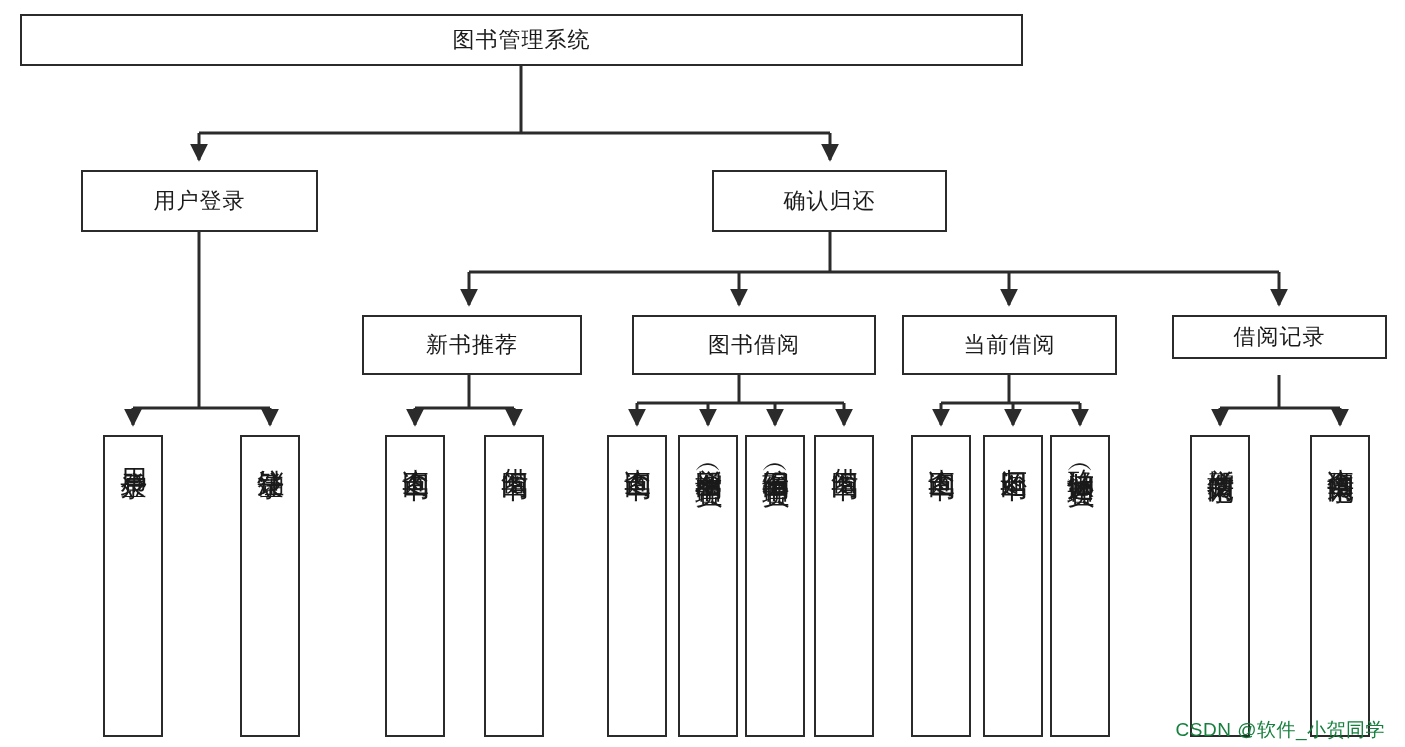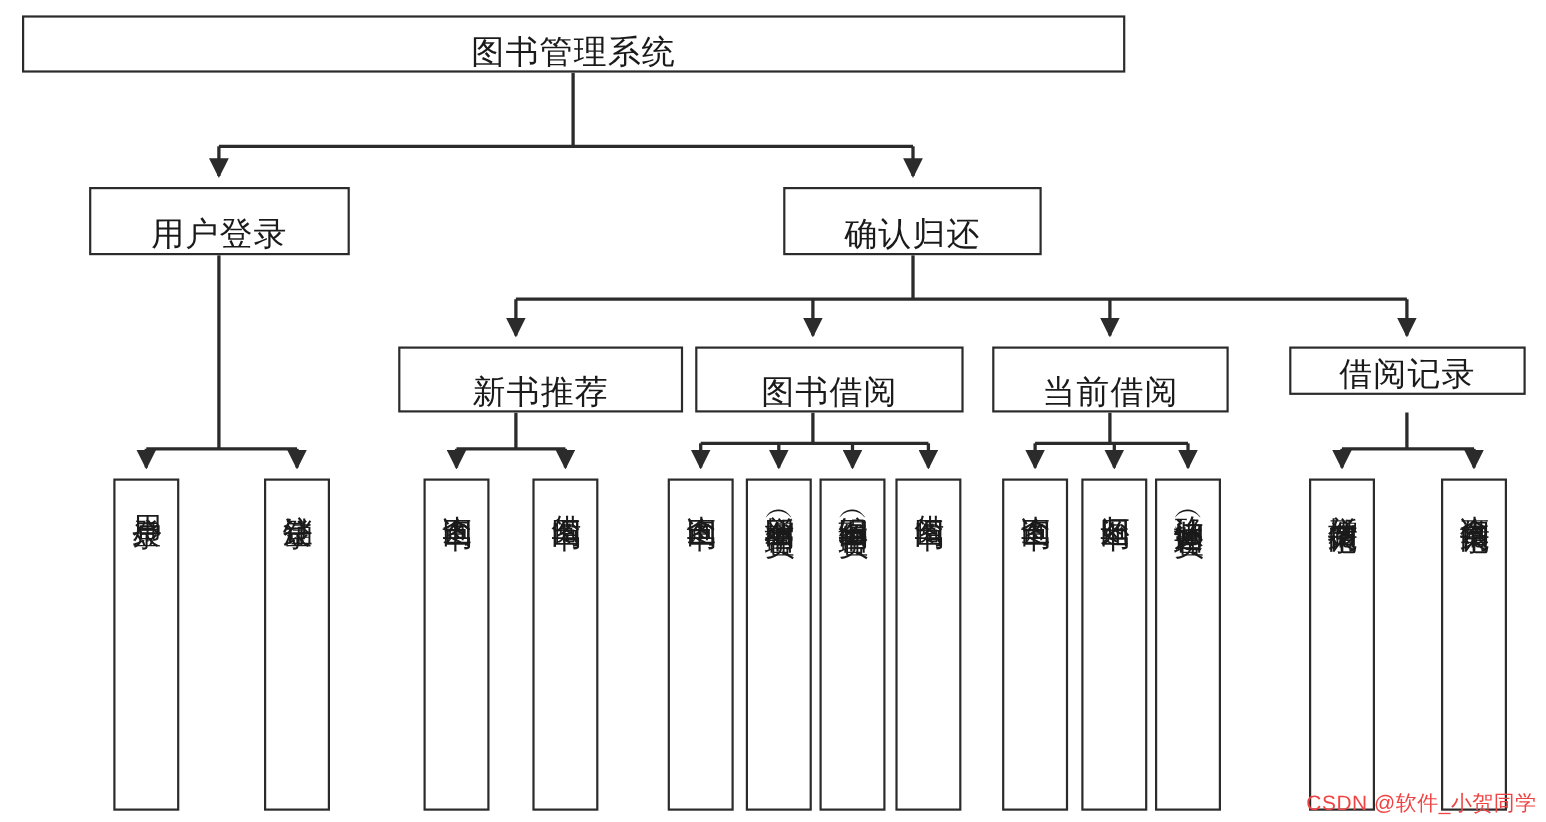"图书管理系统" .node.h { align-items: flex-end -> none; font-size: 30px -> 22px }
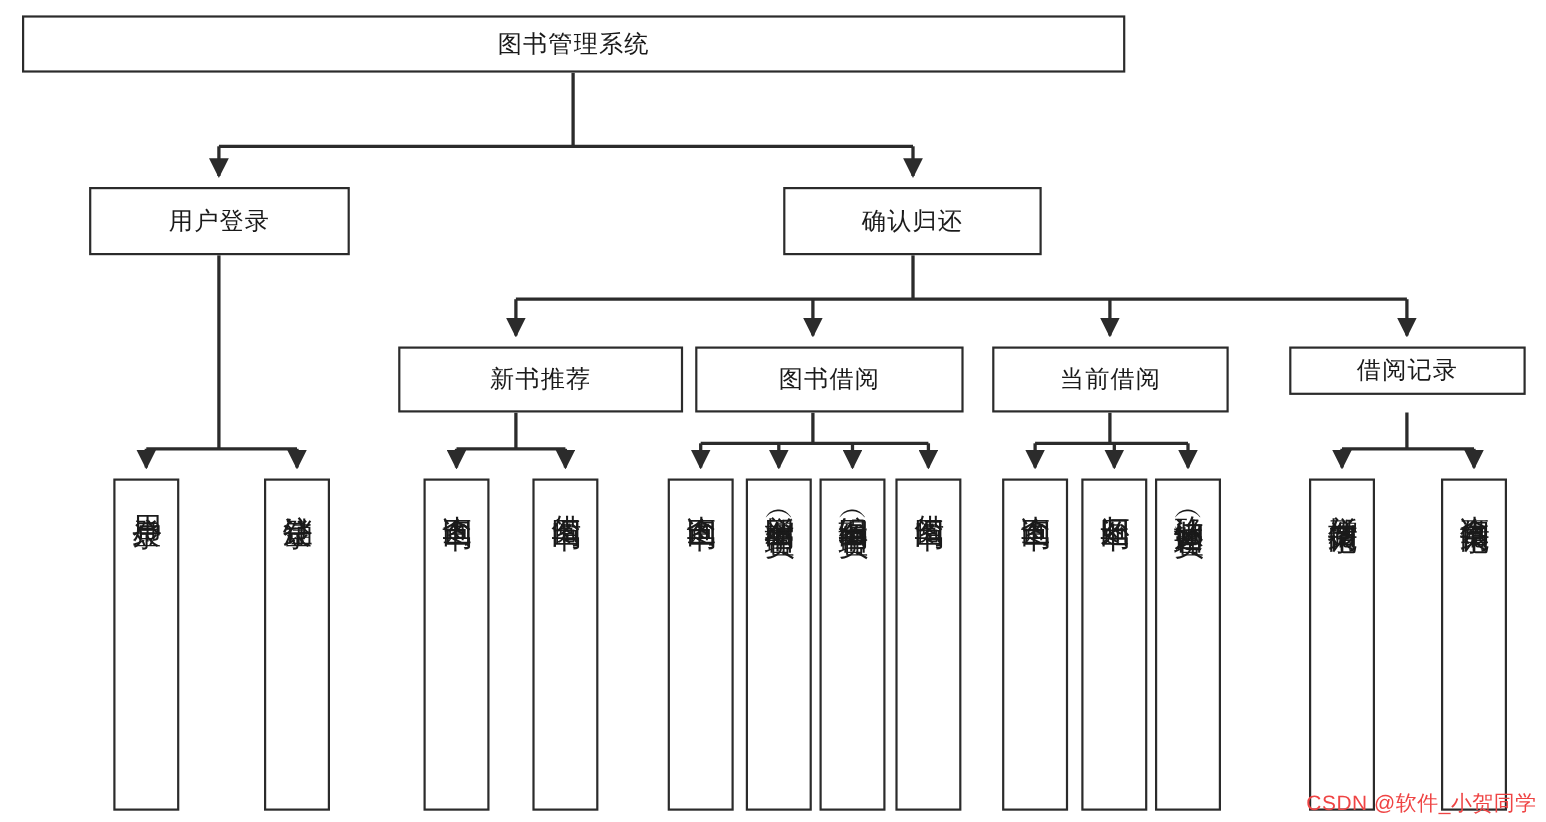"新书推荐" div.node { width: 259px -> 220px }
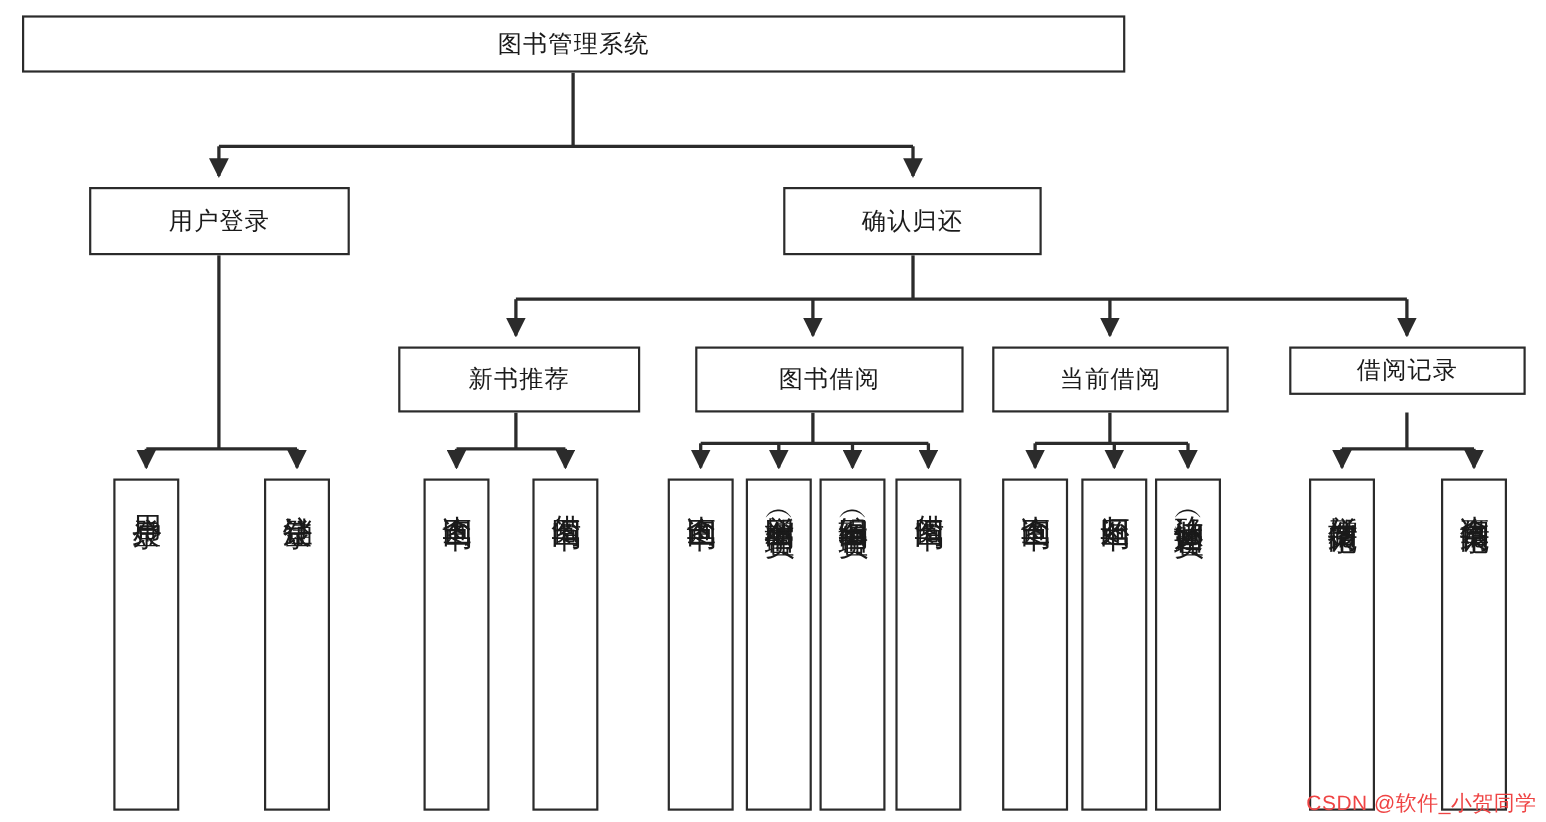"CSDN @软件_小贺同学" .watermark { color: #ef4444 -> #15803d; right: 8px -> 20px }
